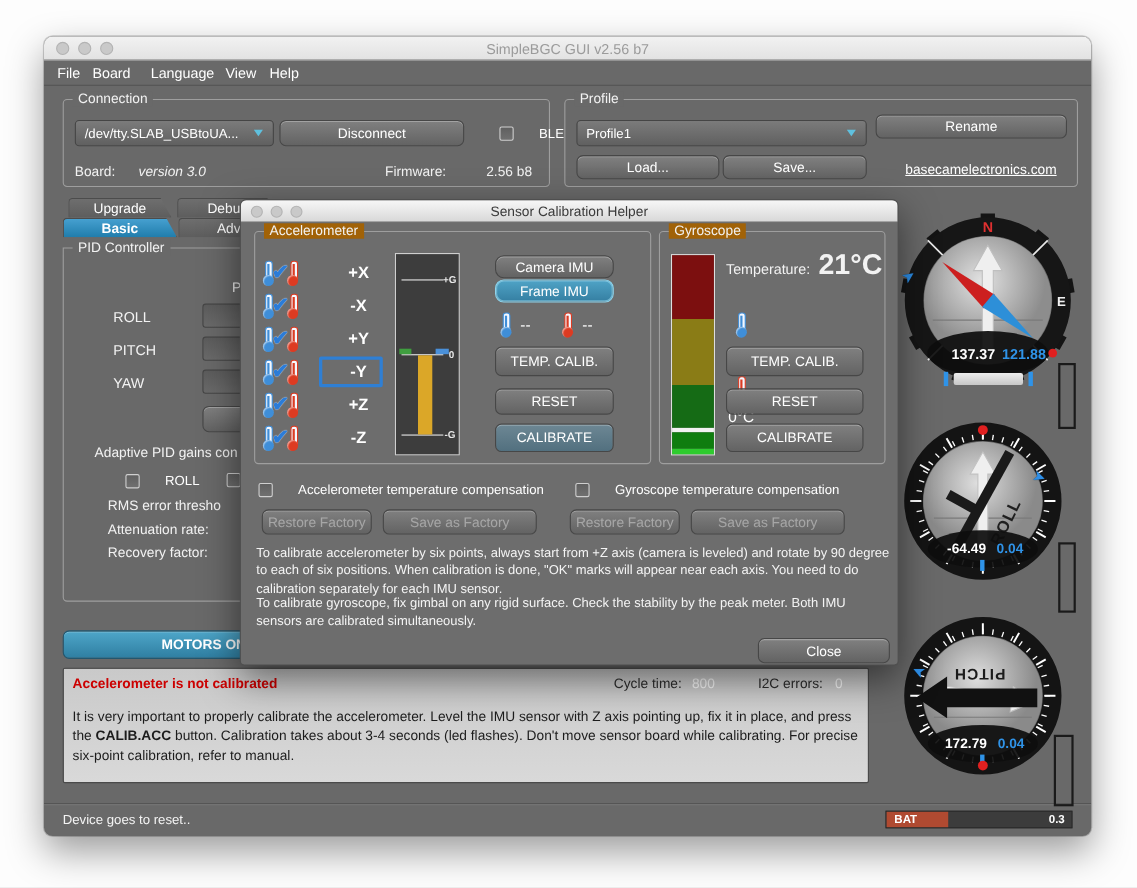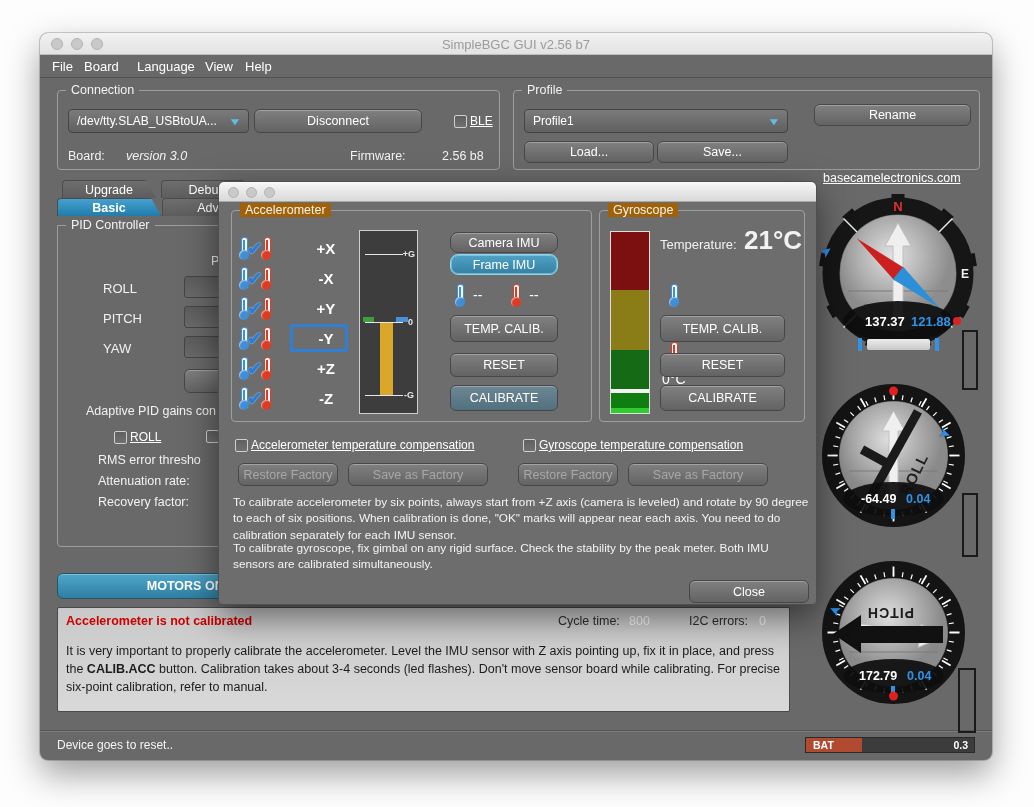"BLE" .cb-row { gap: 3px -> 23px; text-decoration: underline -> none }
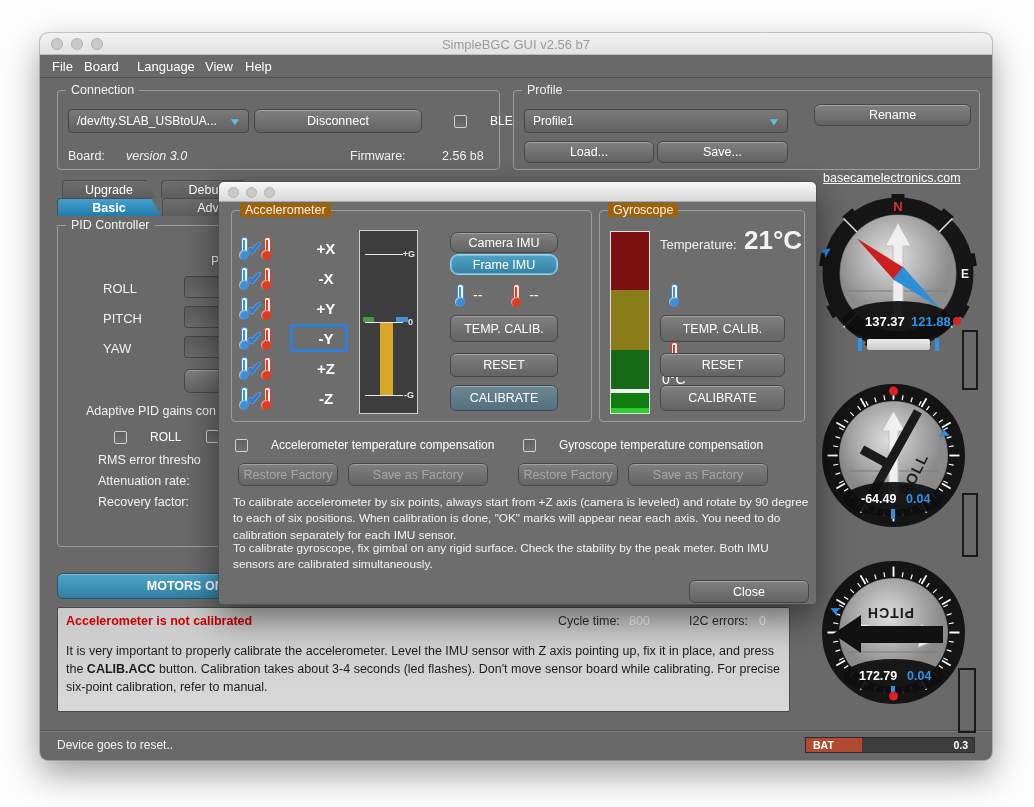"Rename" div.btn { left: 300px -> 282px; width: 157px -> 174px }
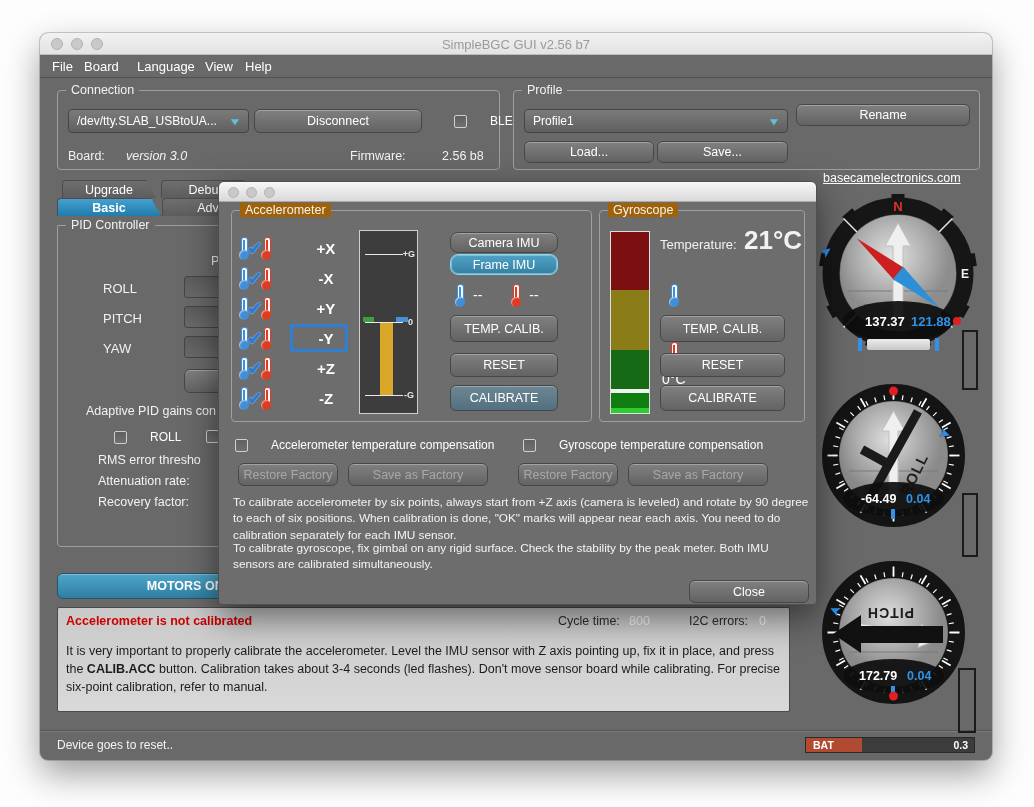"basecamelectronics.com" .link { margin-top: 24px -> none }
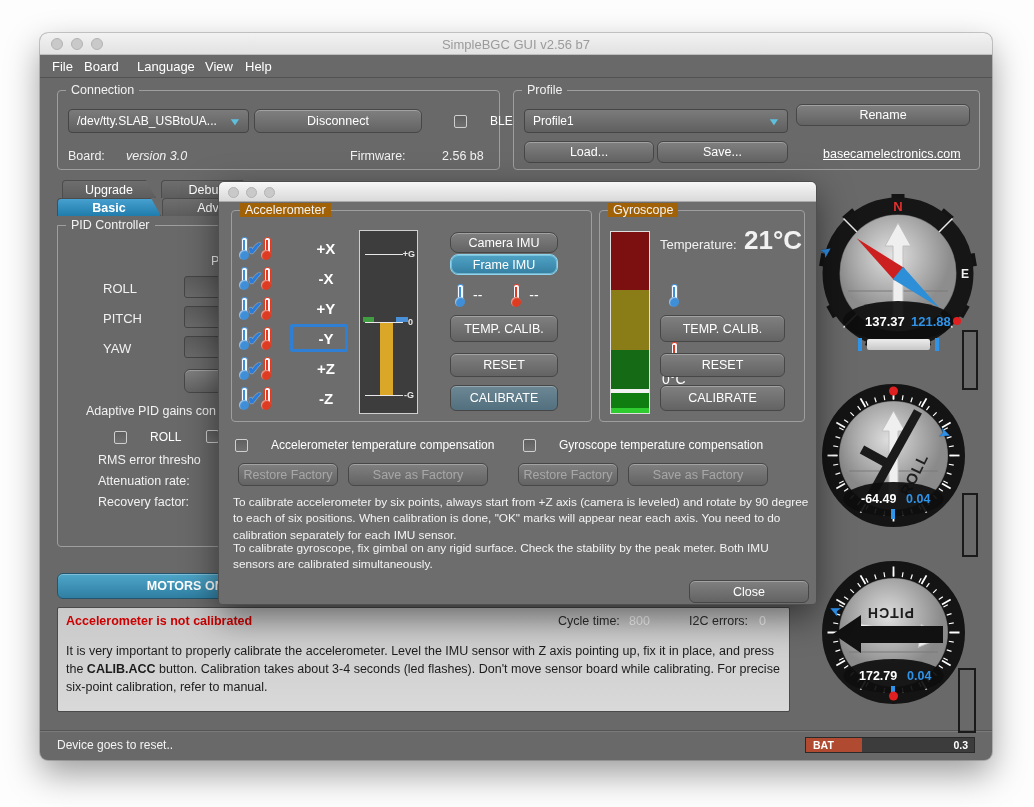"Sensor Calibration Helper" div.dlg-title { html: none -> <div>Sensor Calibration Helper</div> }
